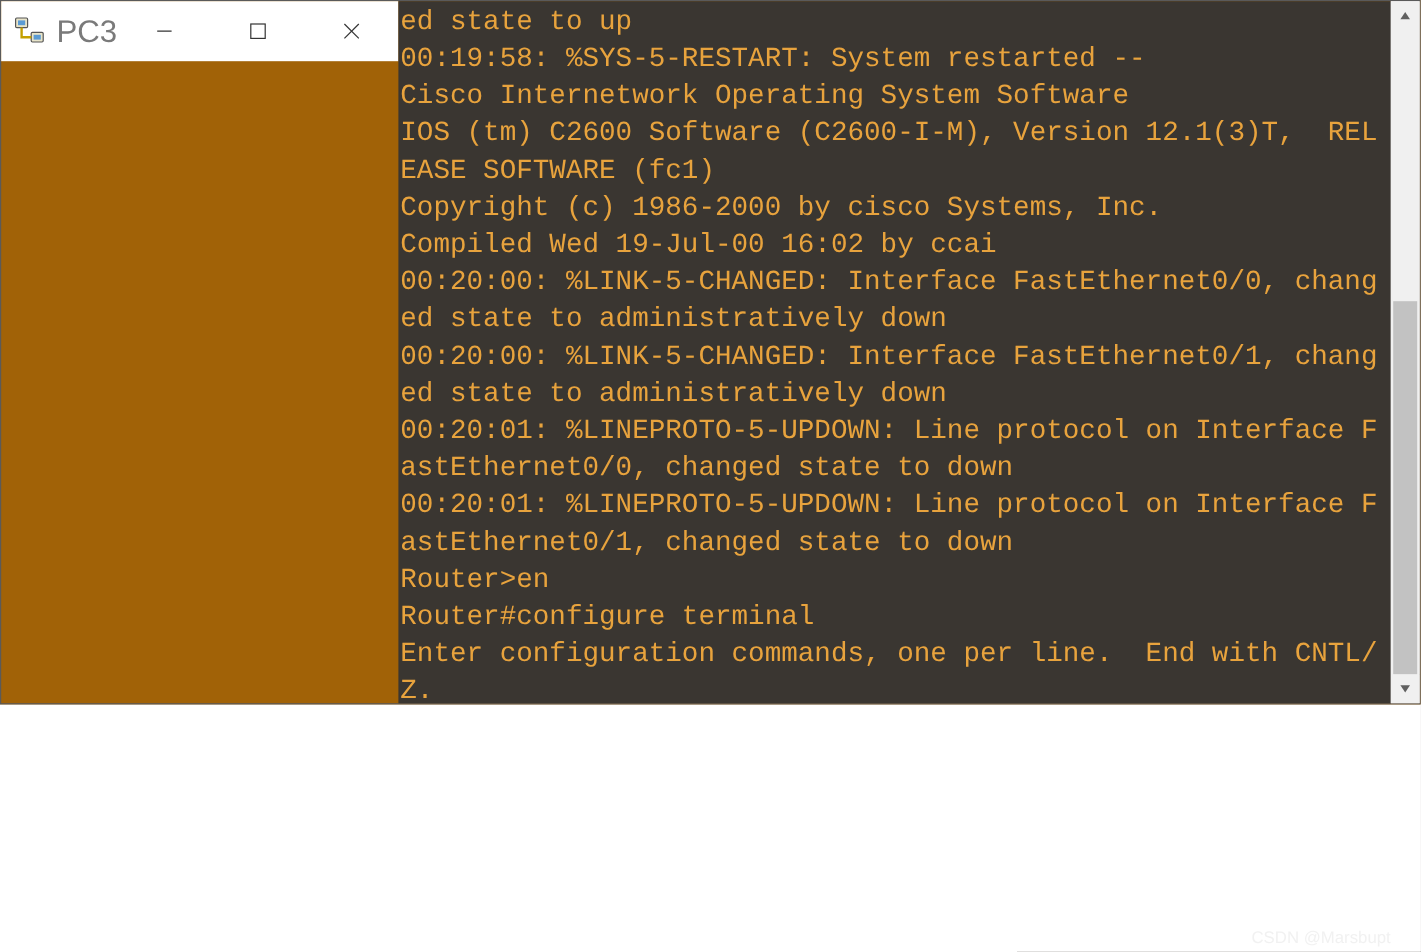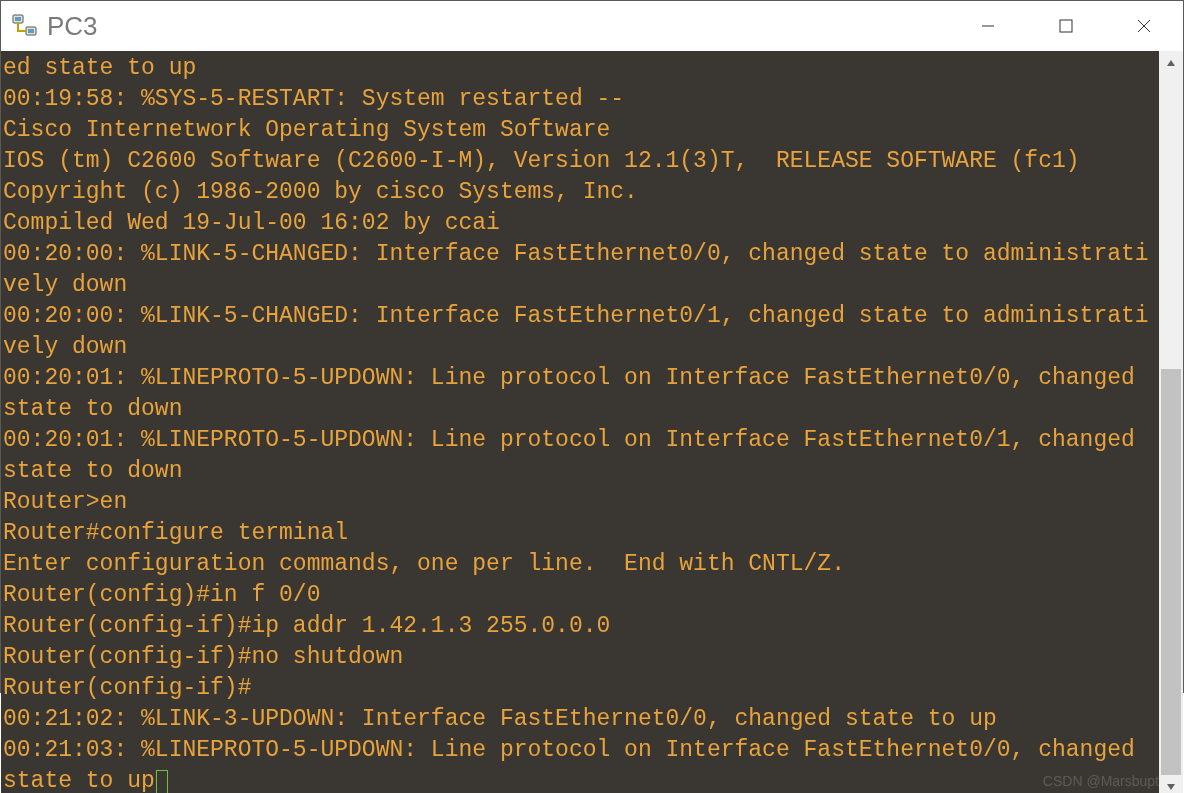"PC3" .window { background: #d946ef -> #a16207; flex-direction: column -> row; height: 693px -> 587px }
